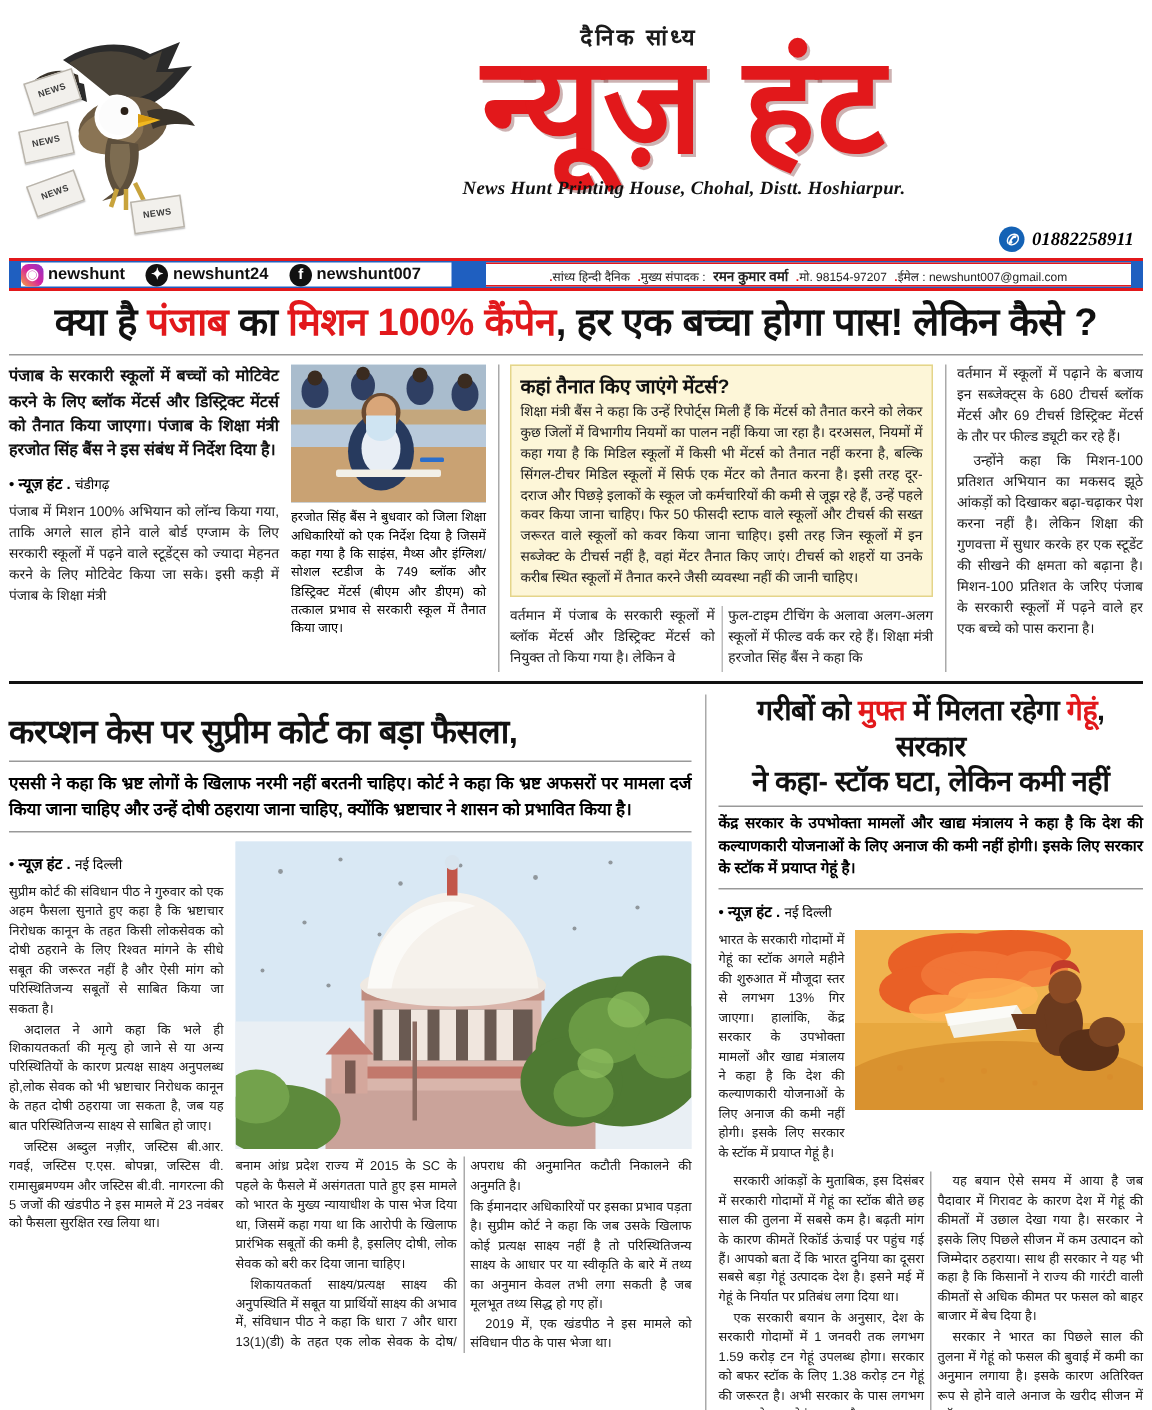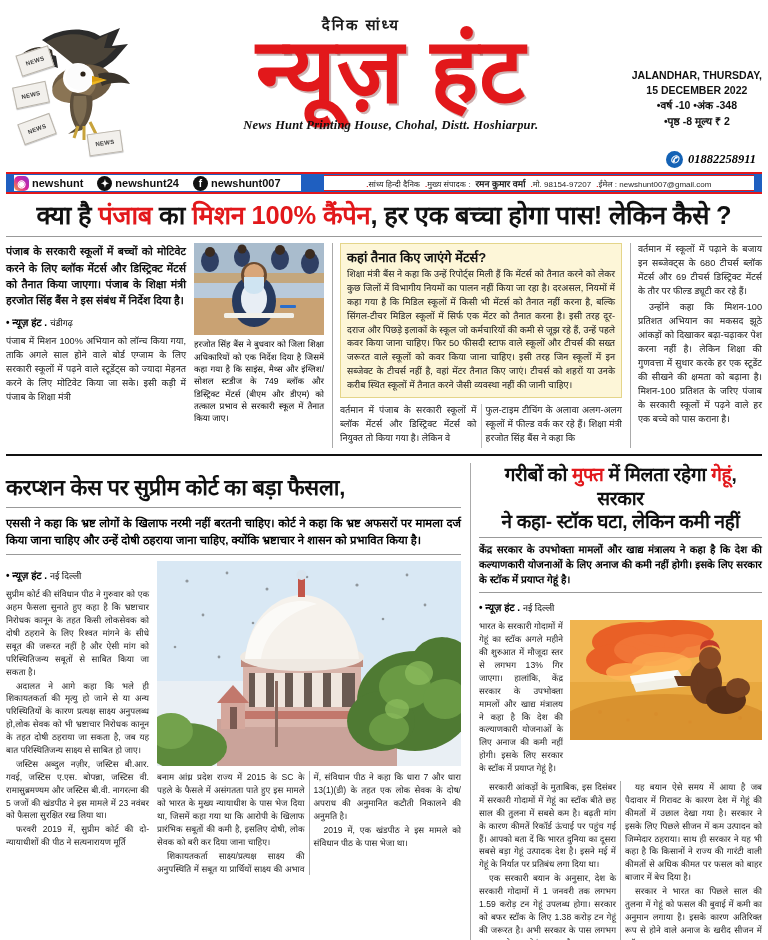"JALANDHAR, THURSDAY," div.dateblock { html: <div> <div>JALANDHAR, THURSDAY,</div> <div>15 DECEMBER 2022</div> <div>•वर्ष -10 •अंक -348</div> <div>•पृष्ठ -8 मूल्य ₹ 2</div> </div> -> none }
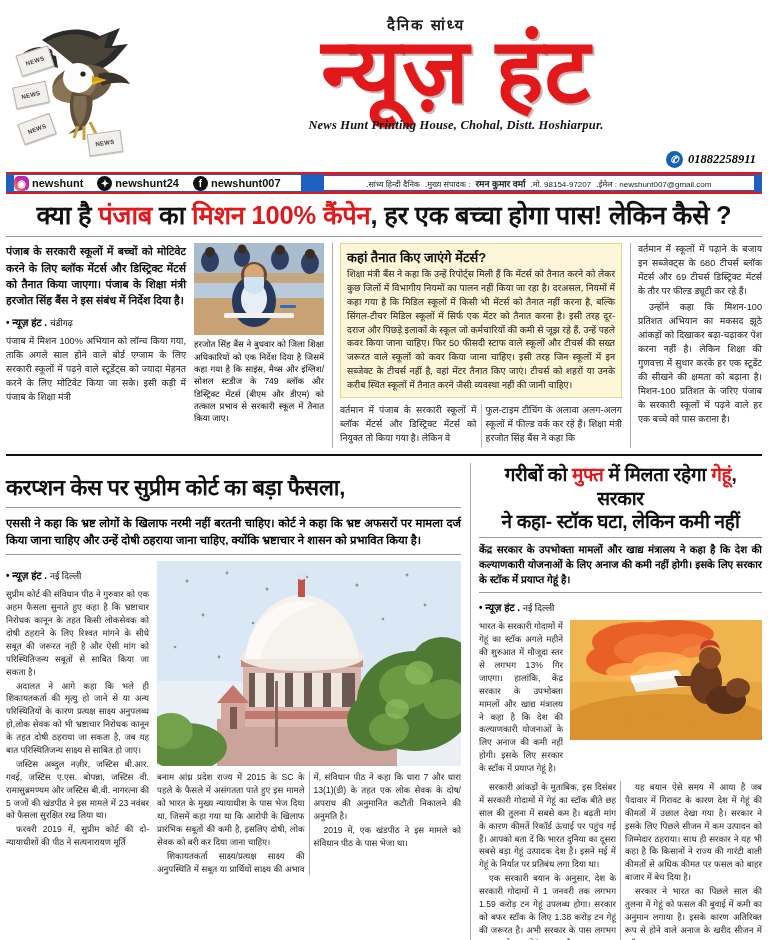"कि ईमानदार अधिकारियों पर इसका" p.noind { html: none -> <p>कि ईमानदार अधिकारियों पर इसका प्रभाव पड़ता है। सुप्रीम कोर्ट ने कहा कि जब उसके खिलाफ कोई प्रत्यक्ष साक्ष्य नहीं है तो परिस्थितिजन्य साक्ष्य के आधार पर या स्वीकृति के बारे में तथ्य का अनुमान केवल तभी लगा सकती है जब मूलभूत तथ्य सिद्ध हो गए हों।</p> }
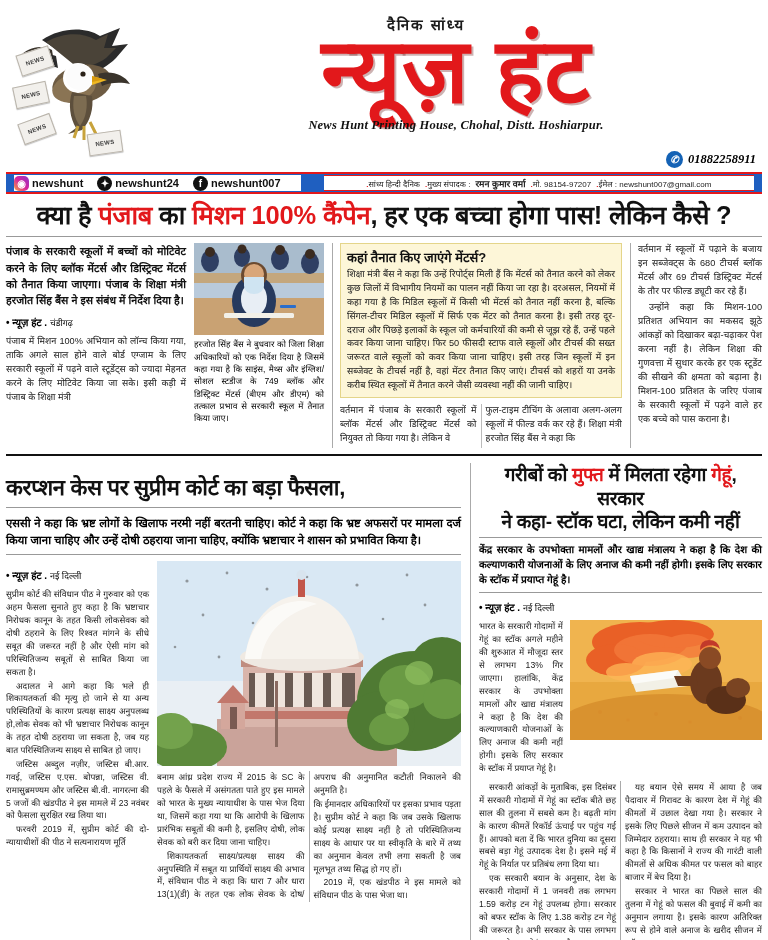"फरवरी 2019 में, सुप्रीम कोर्ट" p { html: <p>फरवरी 2019 में, सुप्रीम कोर्ट की दो-न्यायाधीशों की पीठ ने सत्यनारायण मूर्ति</p> -> none }
